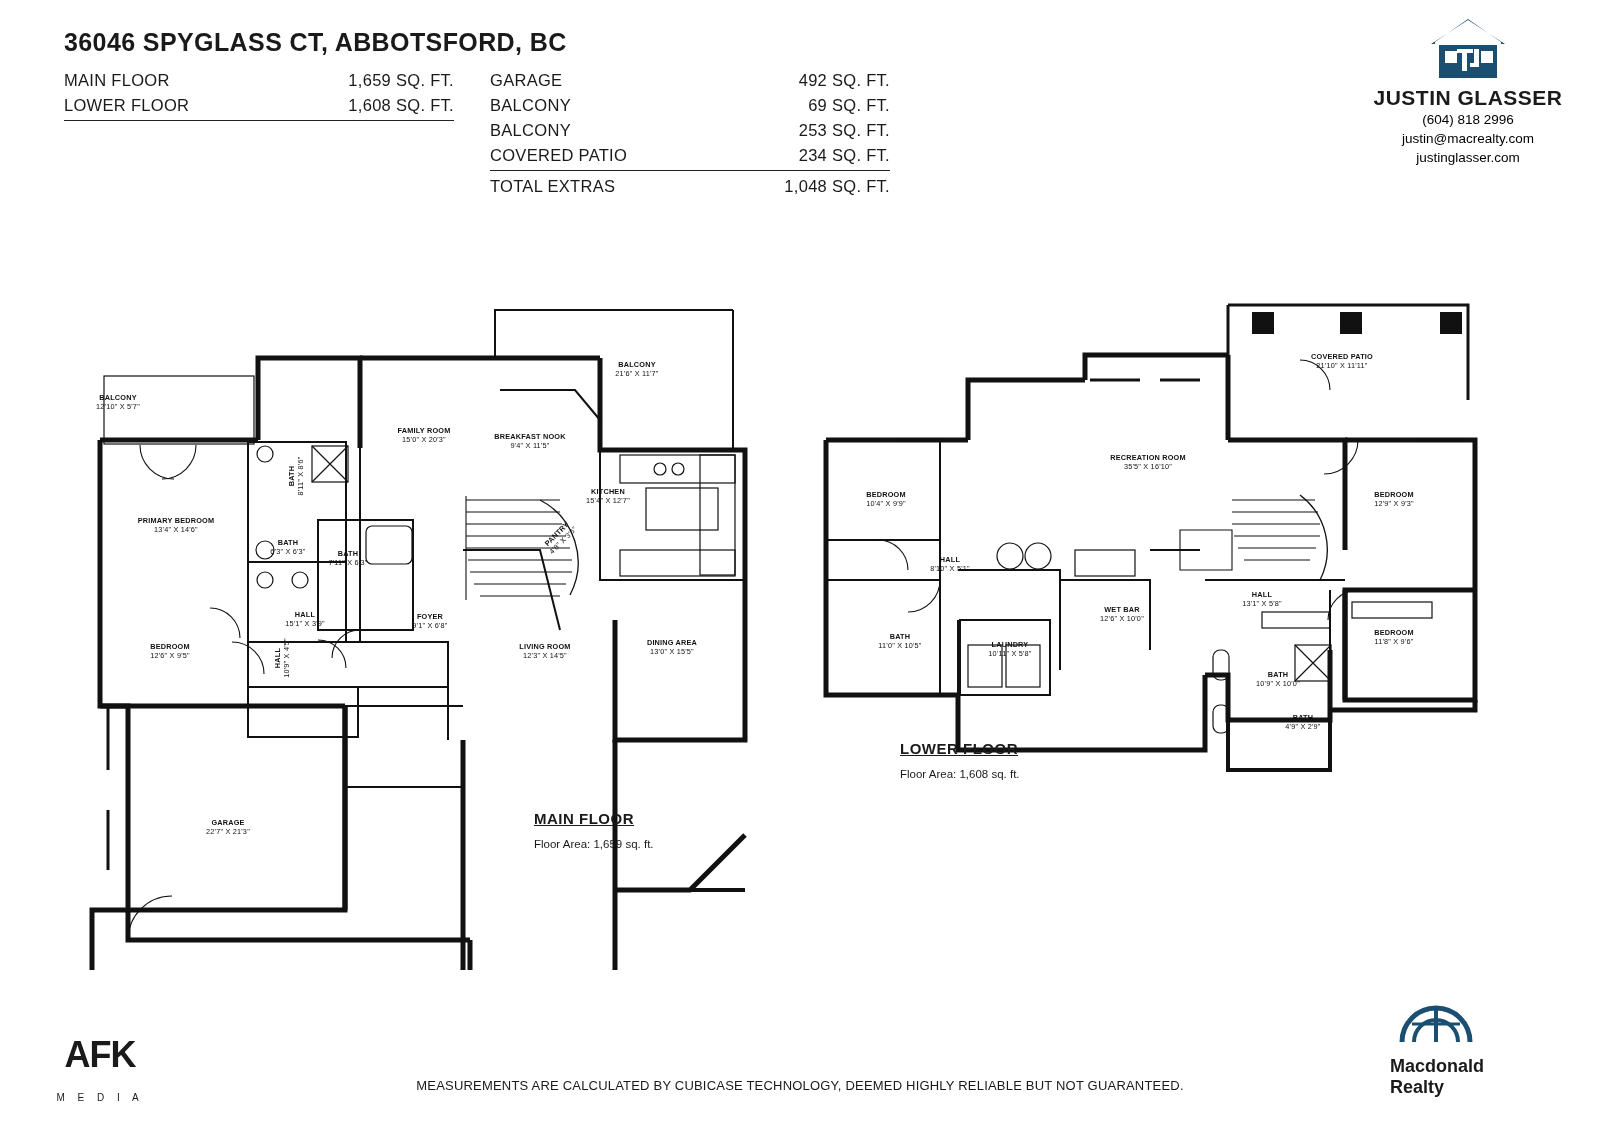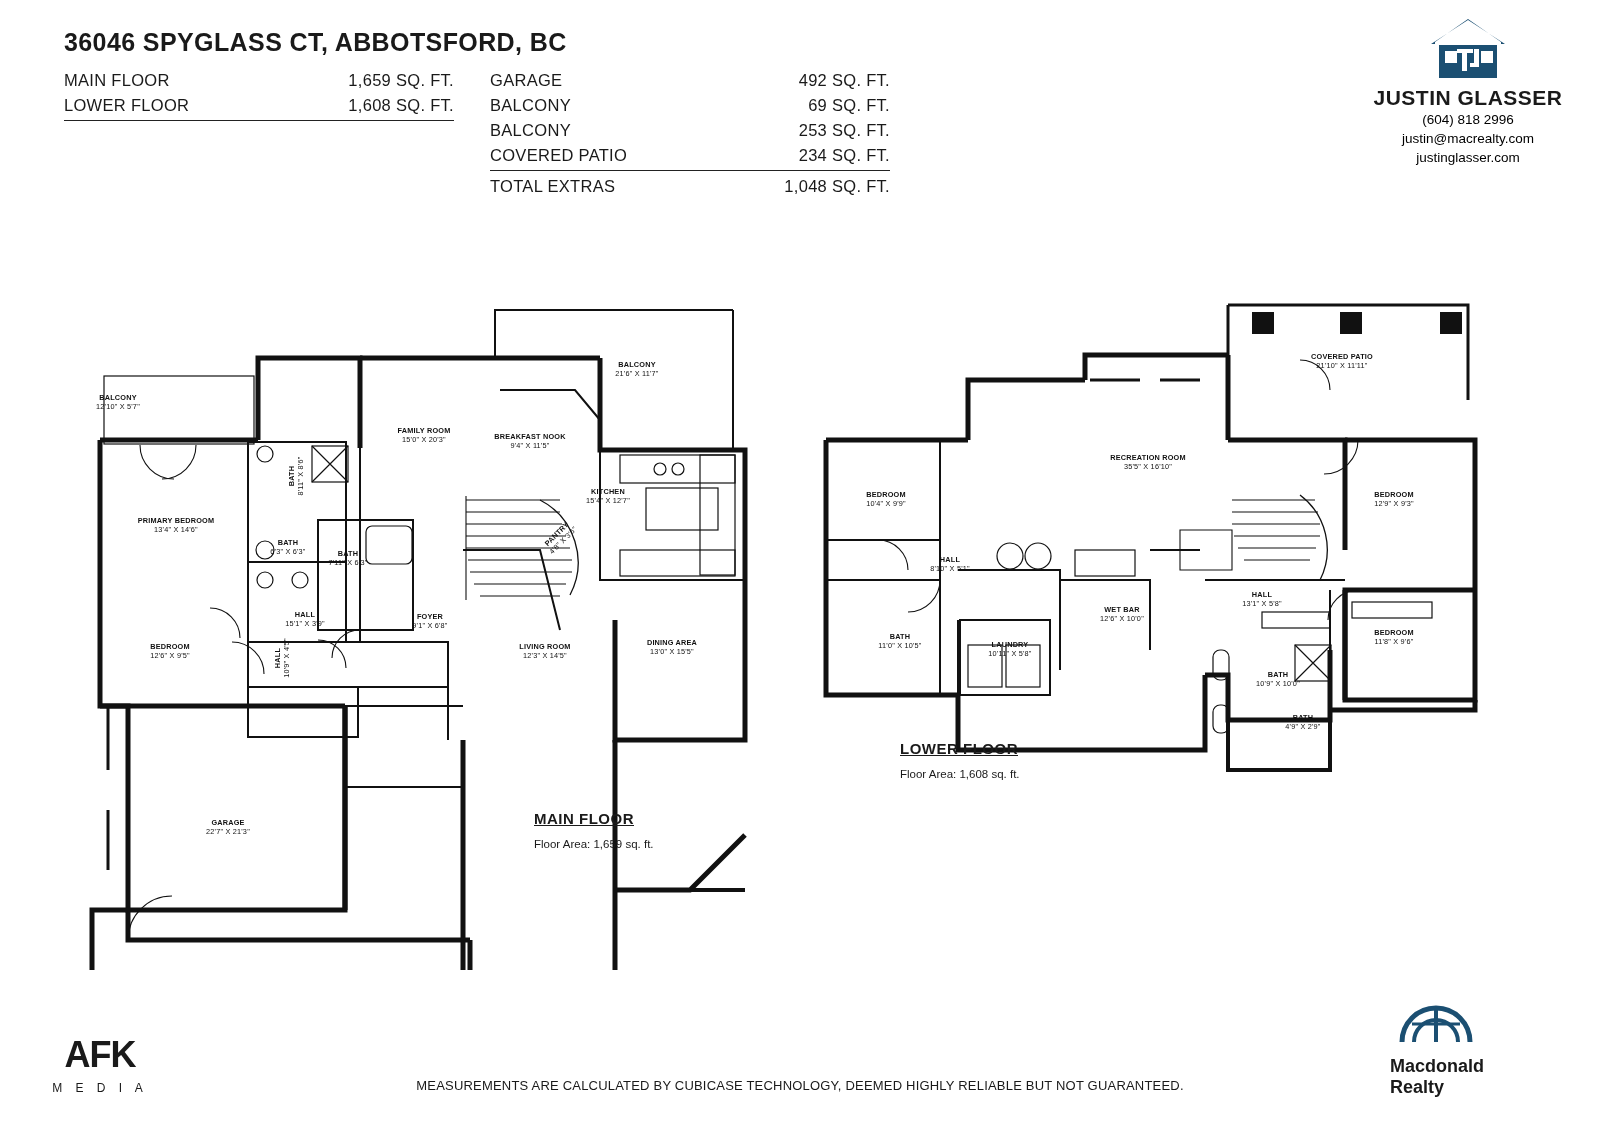"M E D I A" #afk .small { font-size: 12px -> 10px; margin-top: 6px -> 17px }
